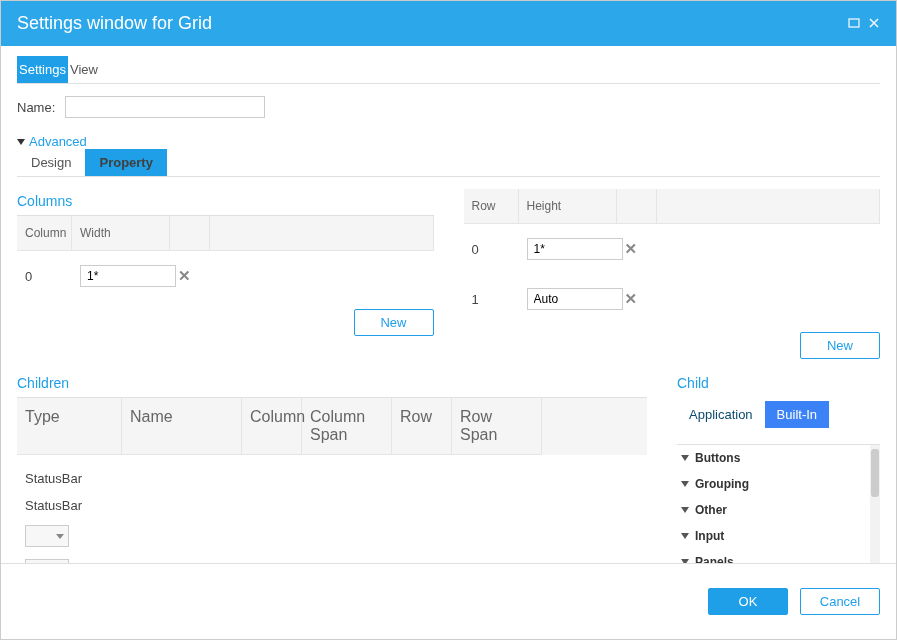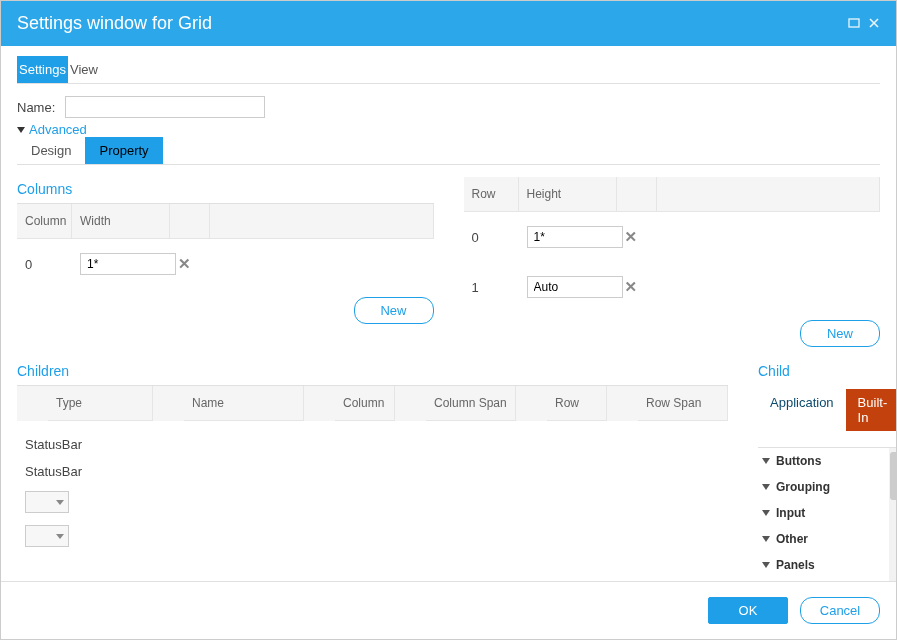"Name:" .name-row { margin: 12px 0 4px 0 -> 12px 0 16px 0 }
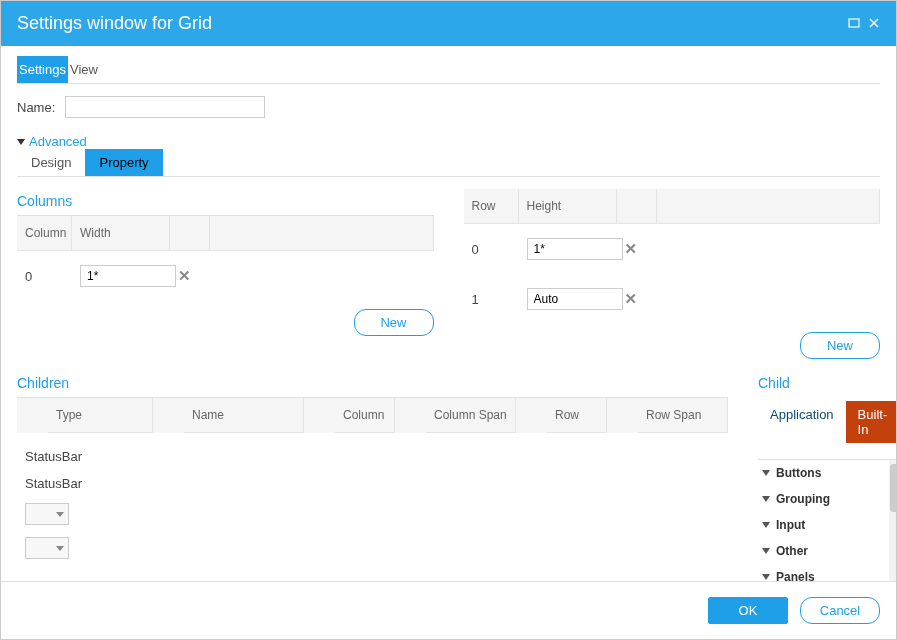"Property" .sub-tab.active { color: #000000 -> #404040; font-weight: none -> bold }
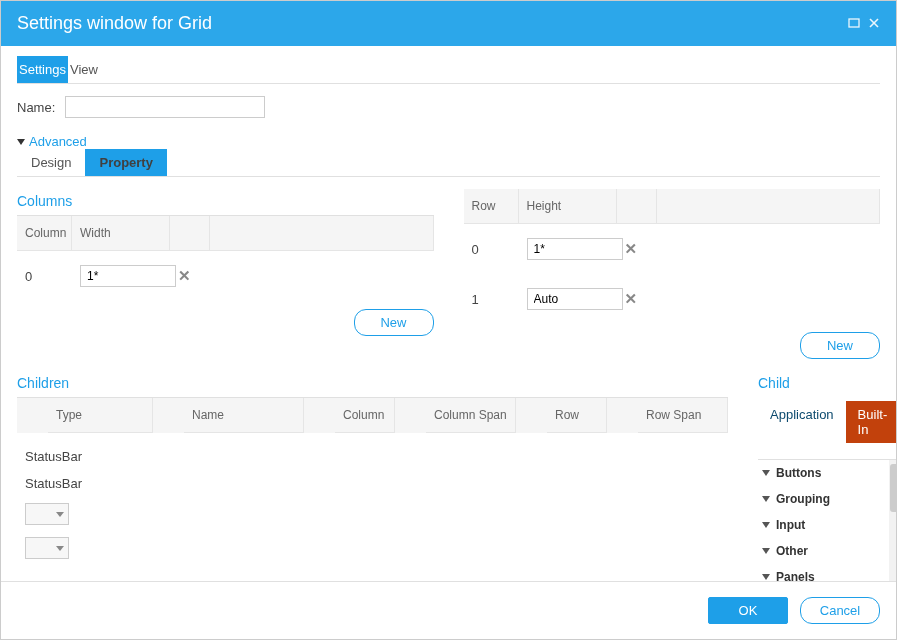"New" .btn-outline { border-radius: 12px -> 2px }
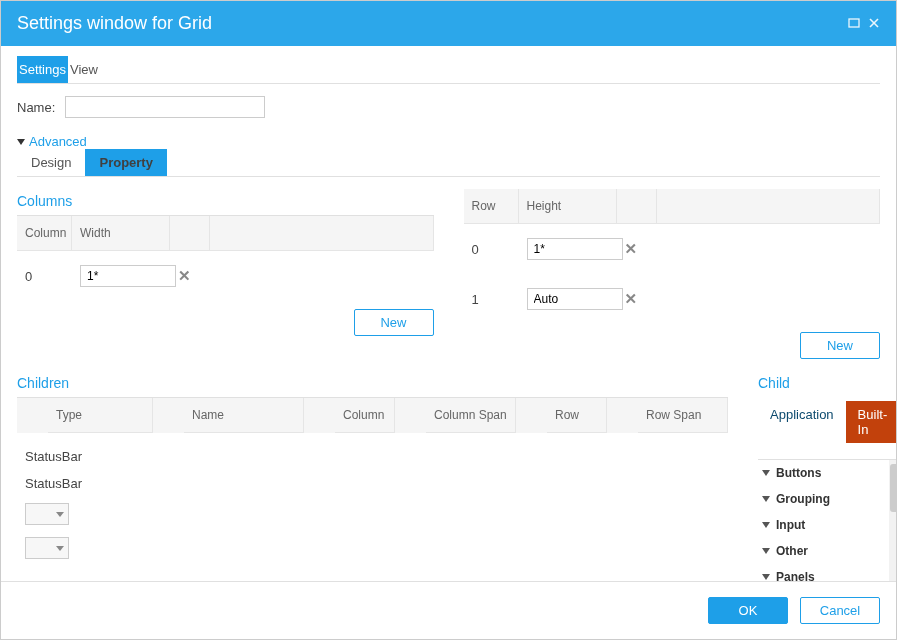"Type" .children-header .cell { font-size: 12px -> 16px; margin-left: 31px -> none }
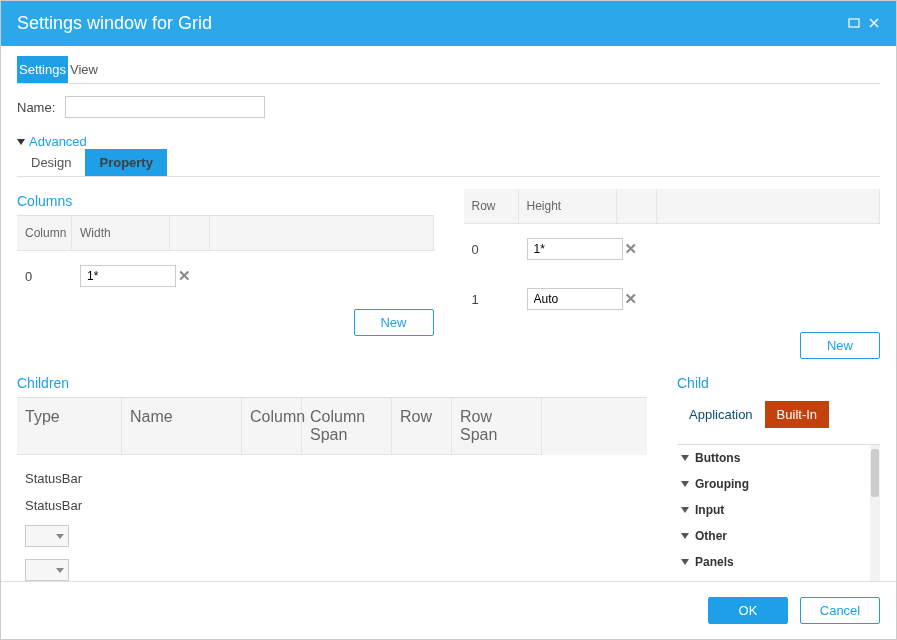"Built-In" .child-tab.active { background: #c2410c -> #3b82f6 }
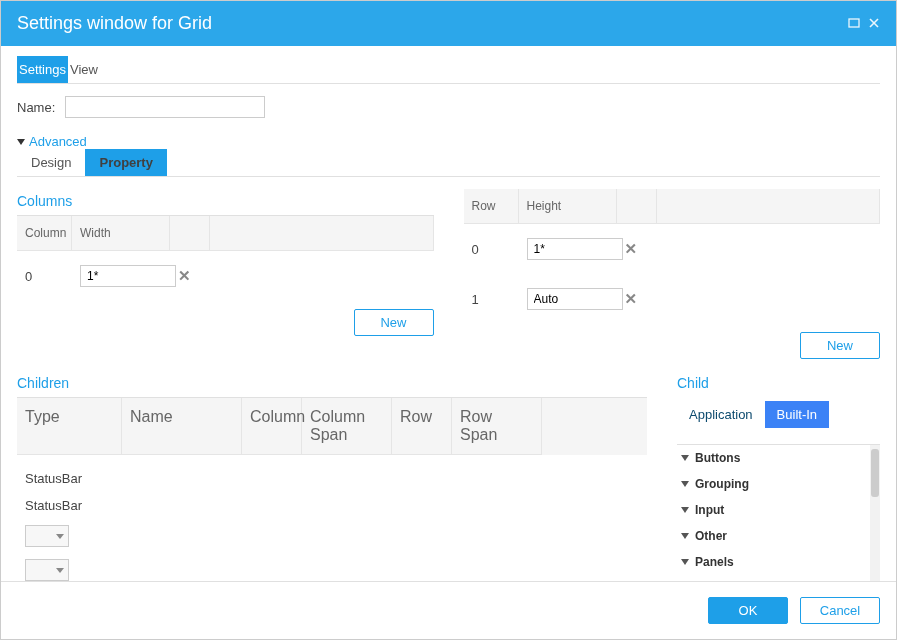"Input" div.child-item { order: before "Other" -> after "Other" }
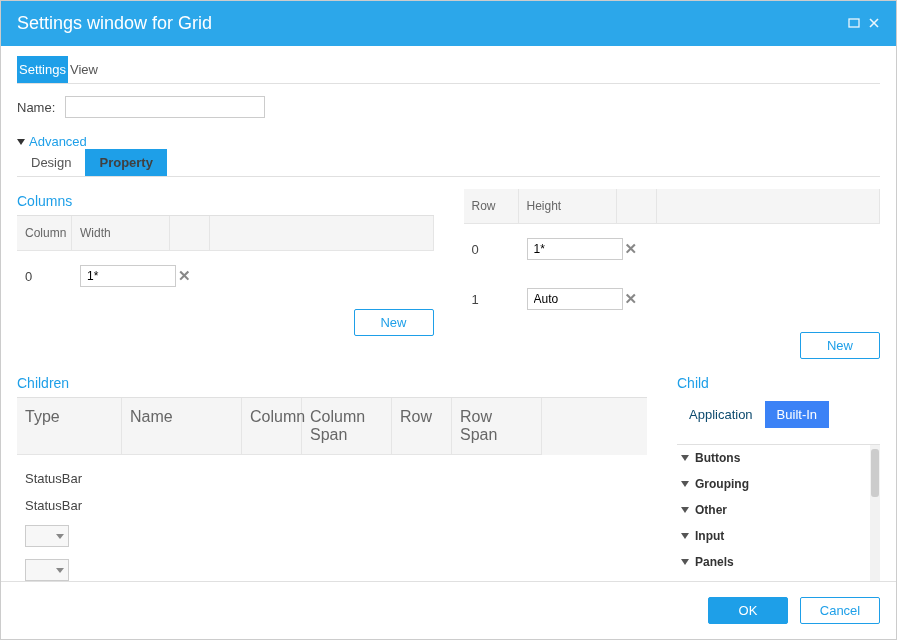"OK" .footer { padding: 15px 16px -> 24px 16px }
